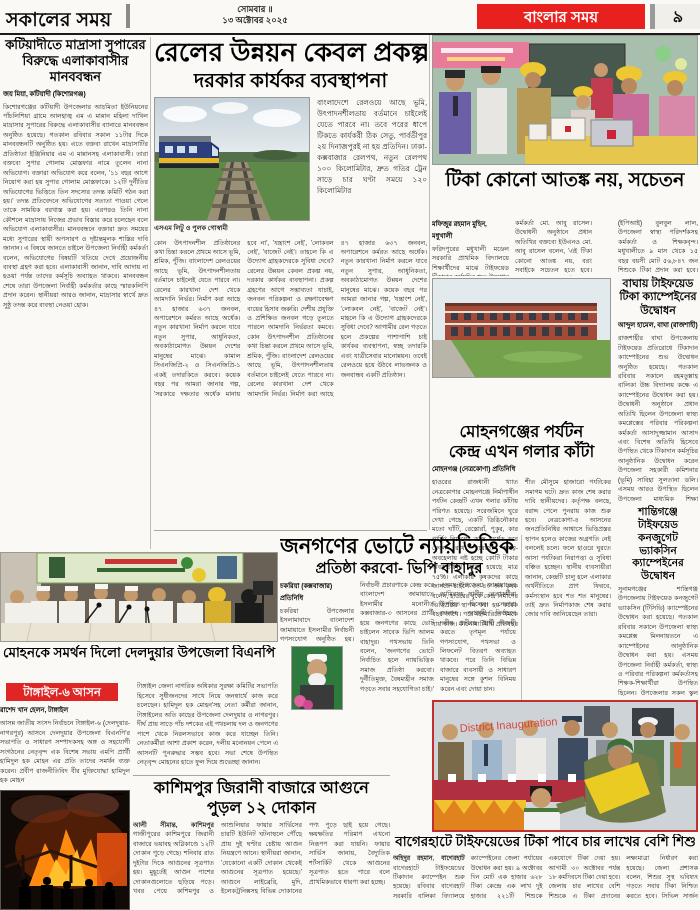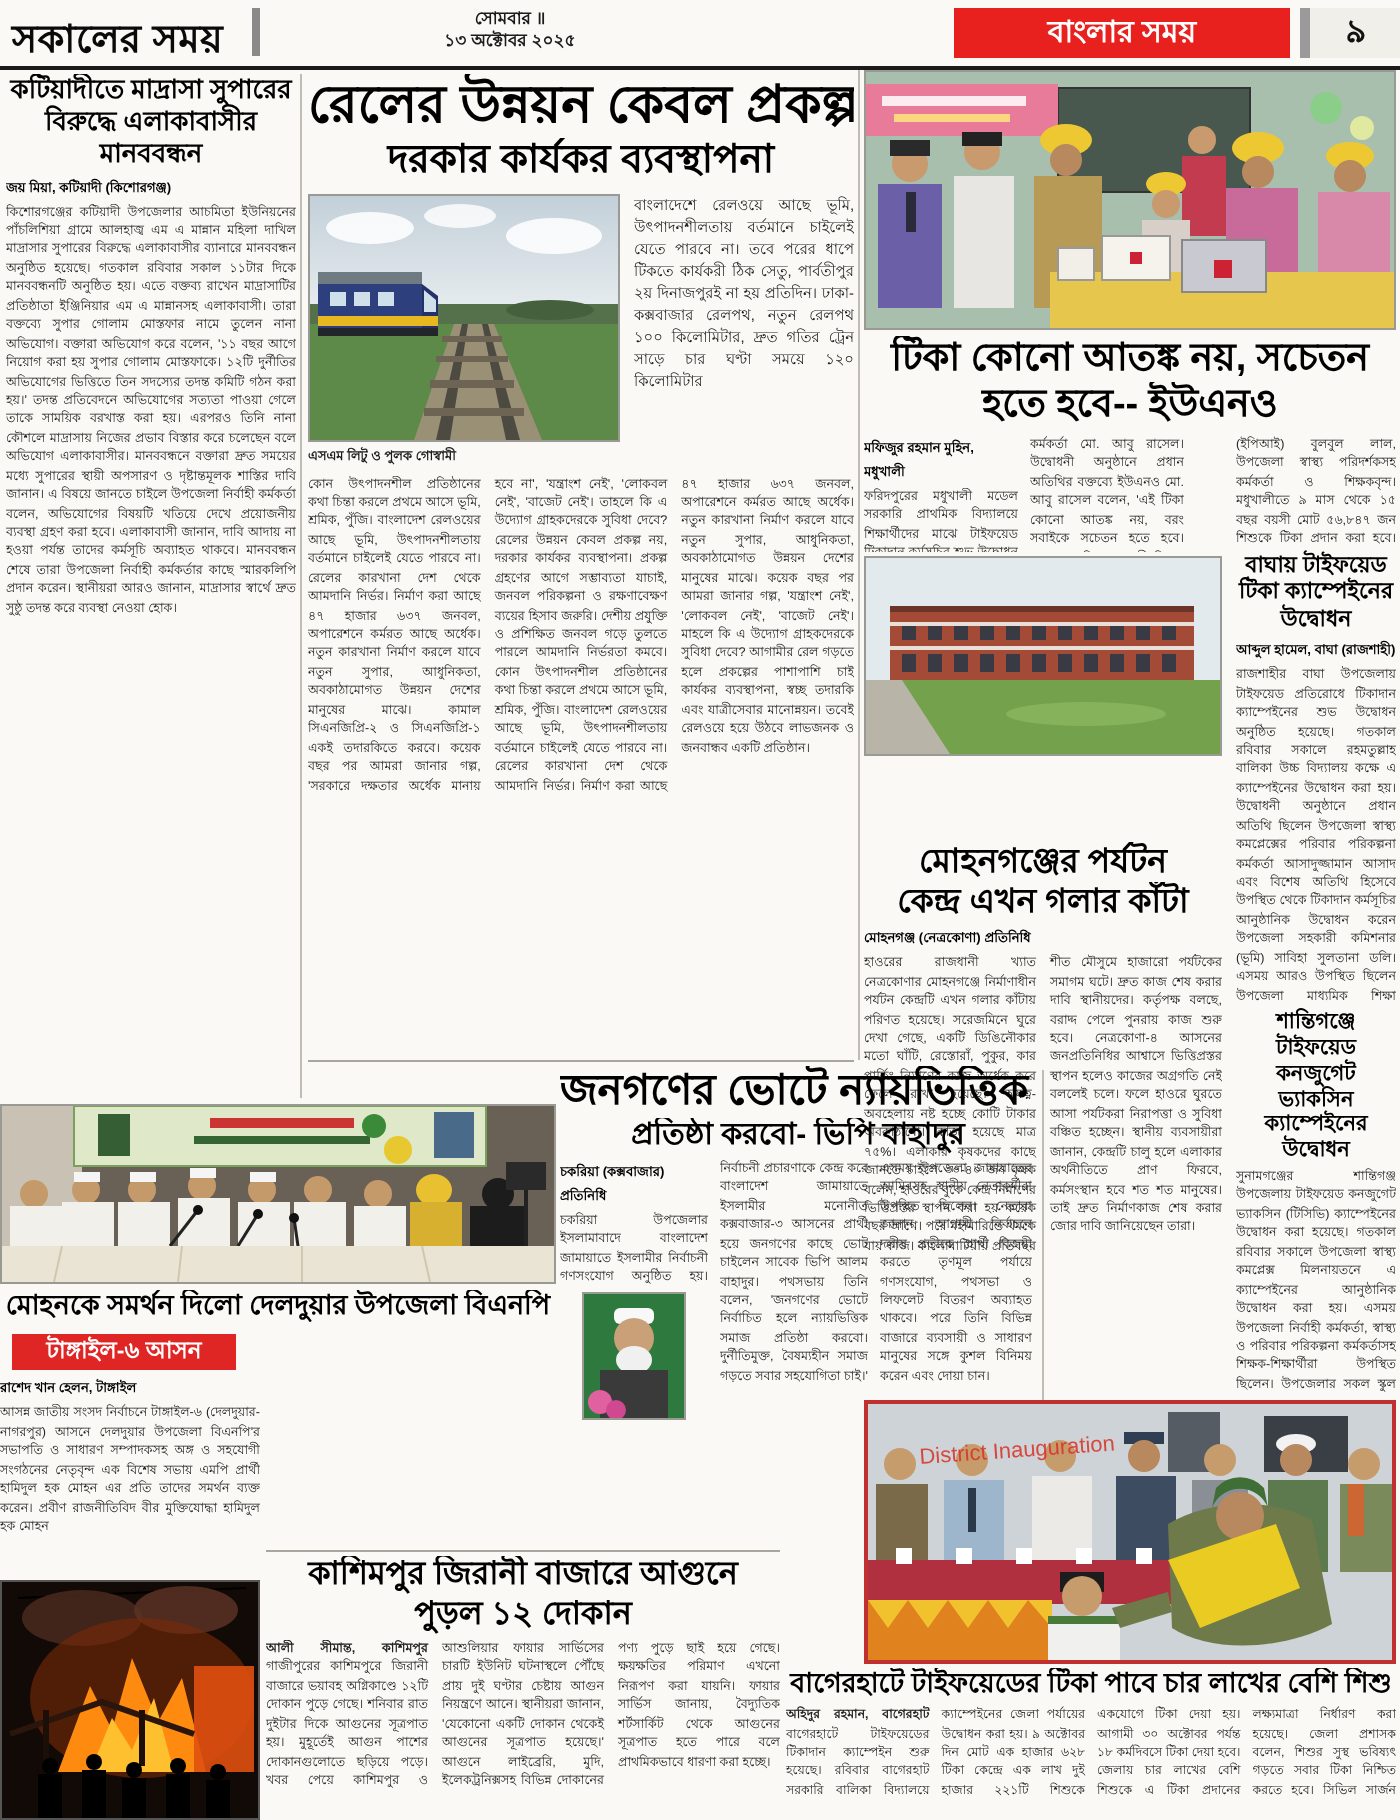"হতে হবে-- ইউএনও" div.hd { html: <div>হতে হবে-- ইউএনও</div> -> none }
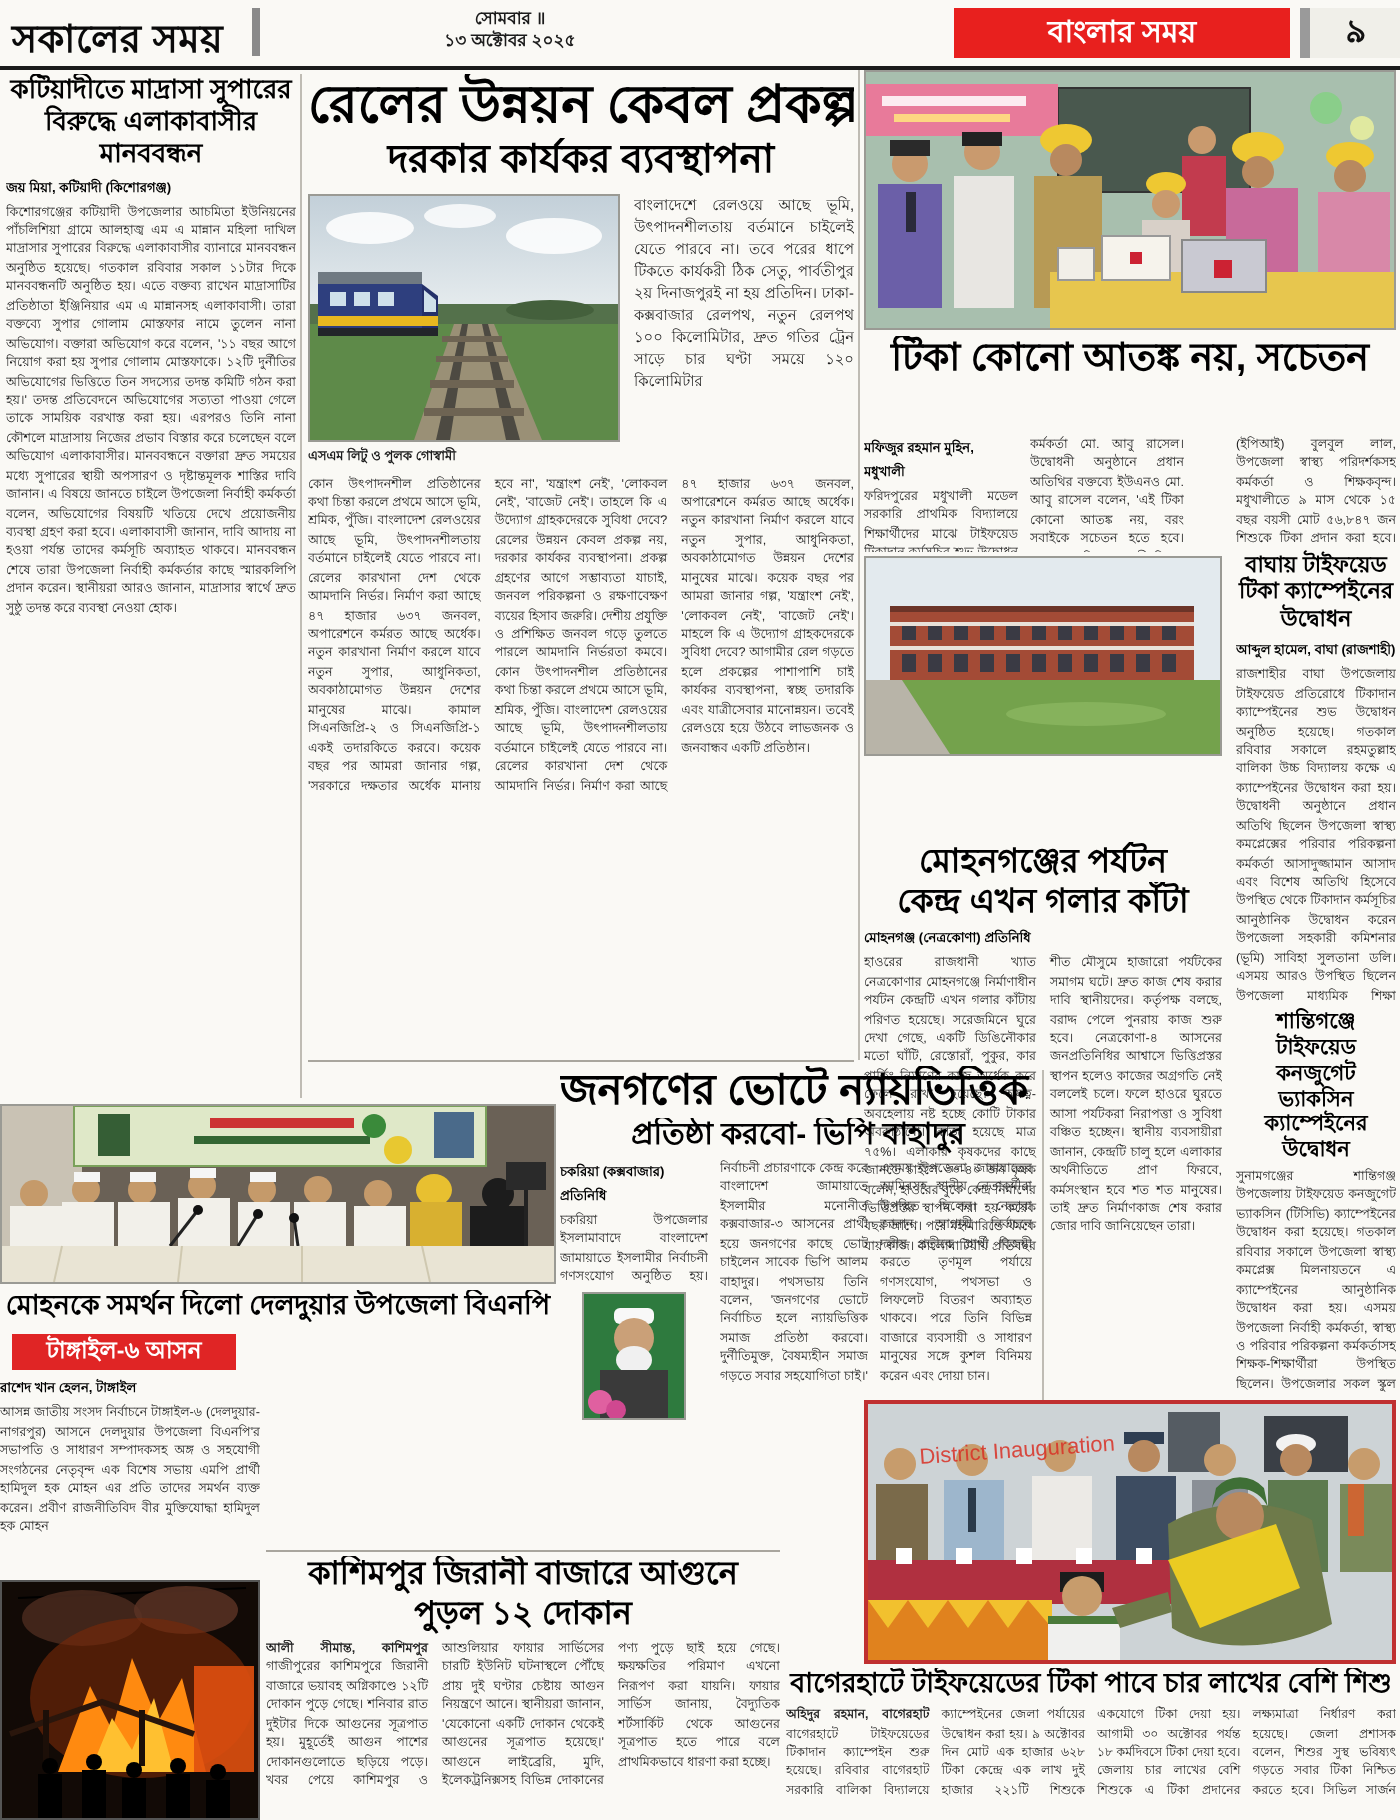"টাঙ্গাইল-৬ আসন" div { flex-direction: column -> none; margin-top: 4px -> 20px }
